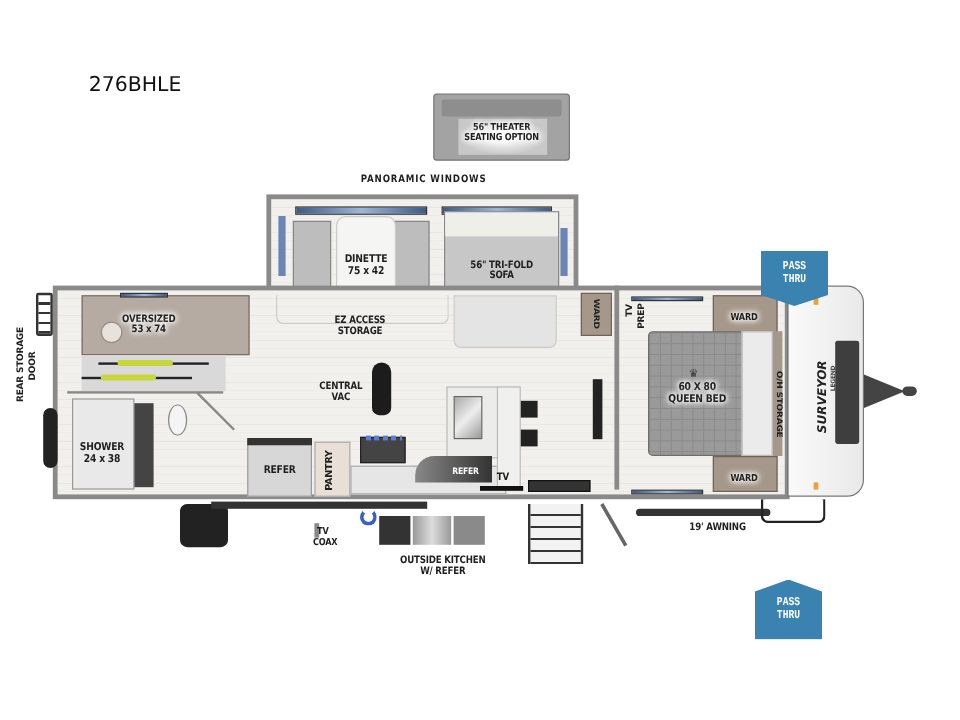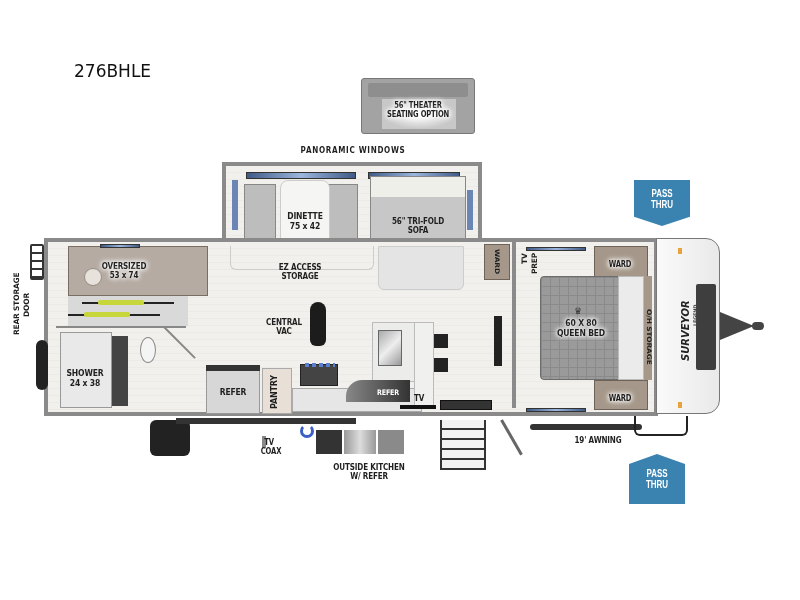"PASS" .pass { font-family: Liberation Sans, sans-serif -> Liberation Mono, monospace; margin-top: none -> 29px }
